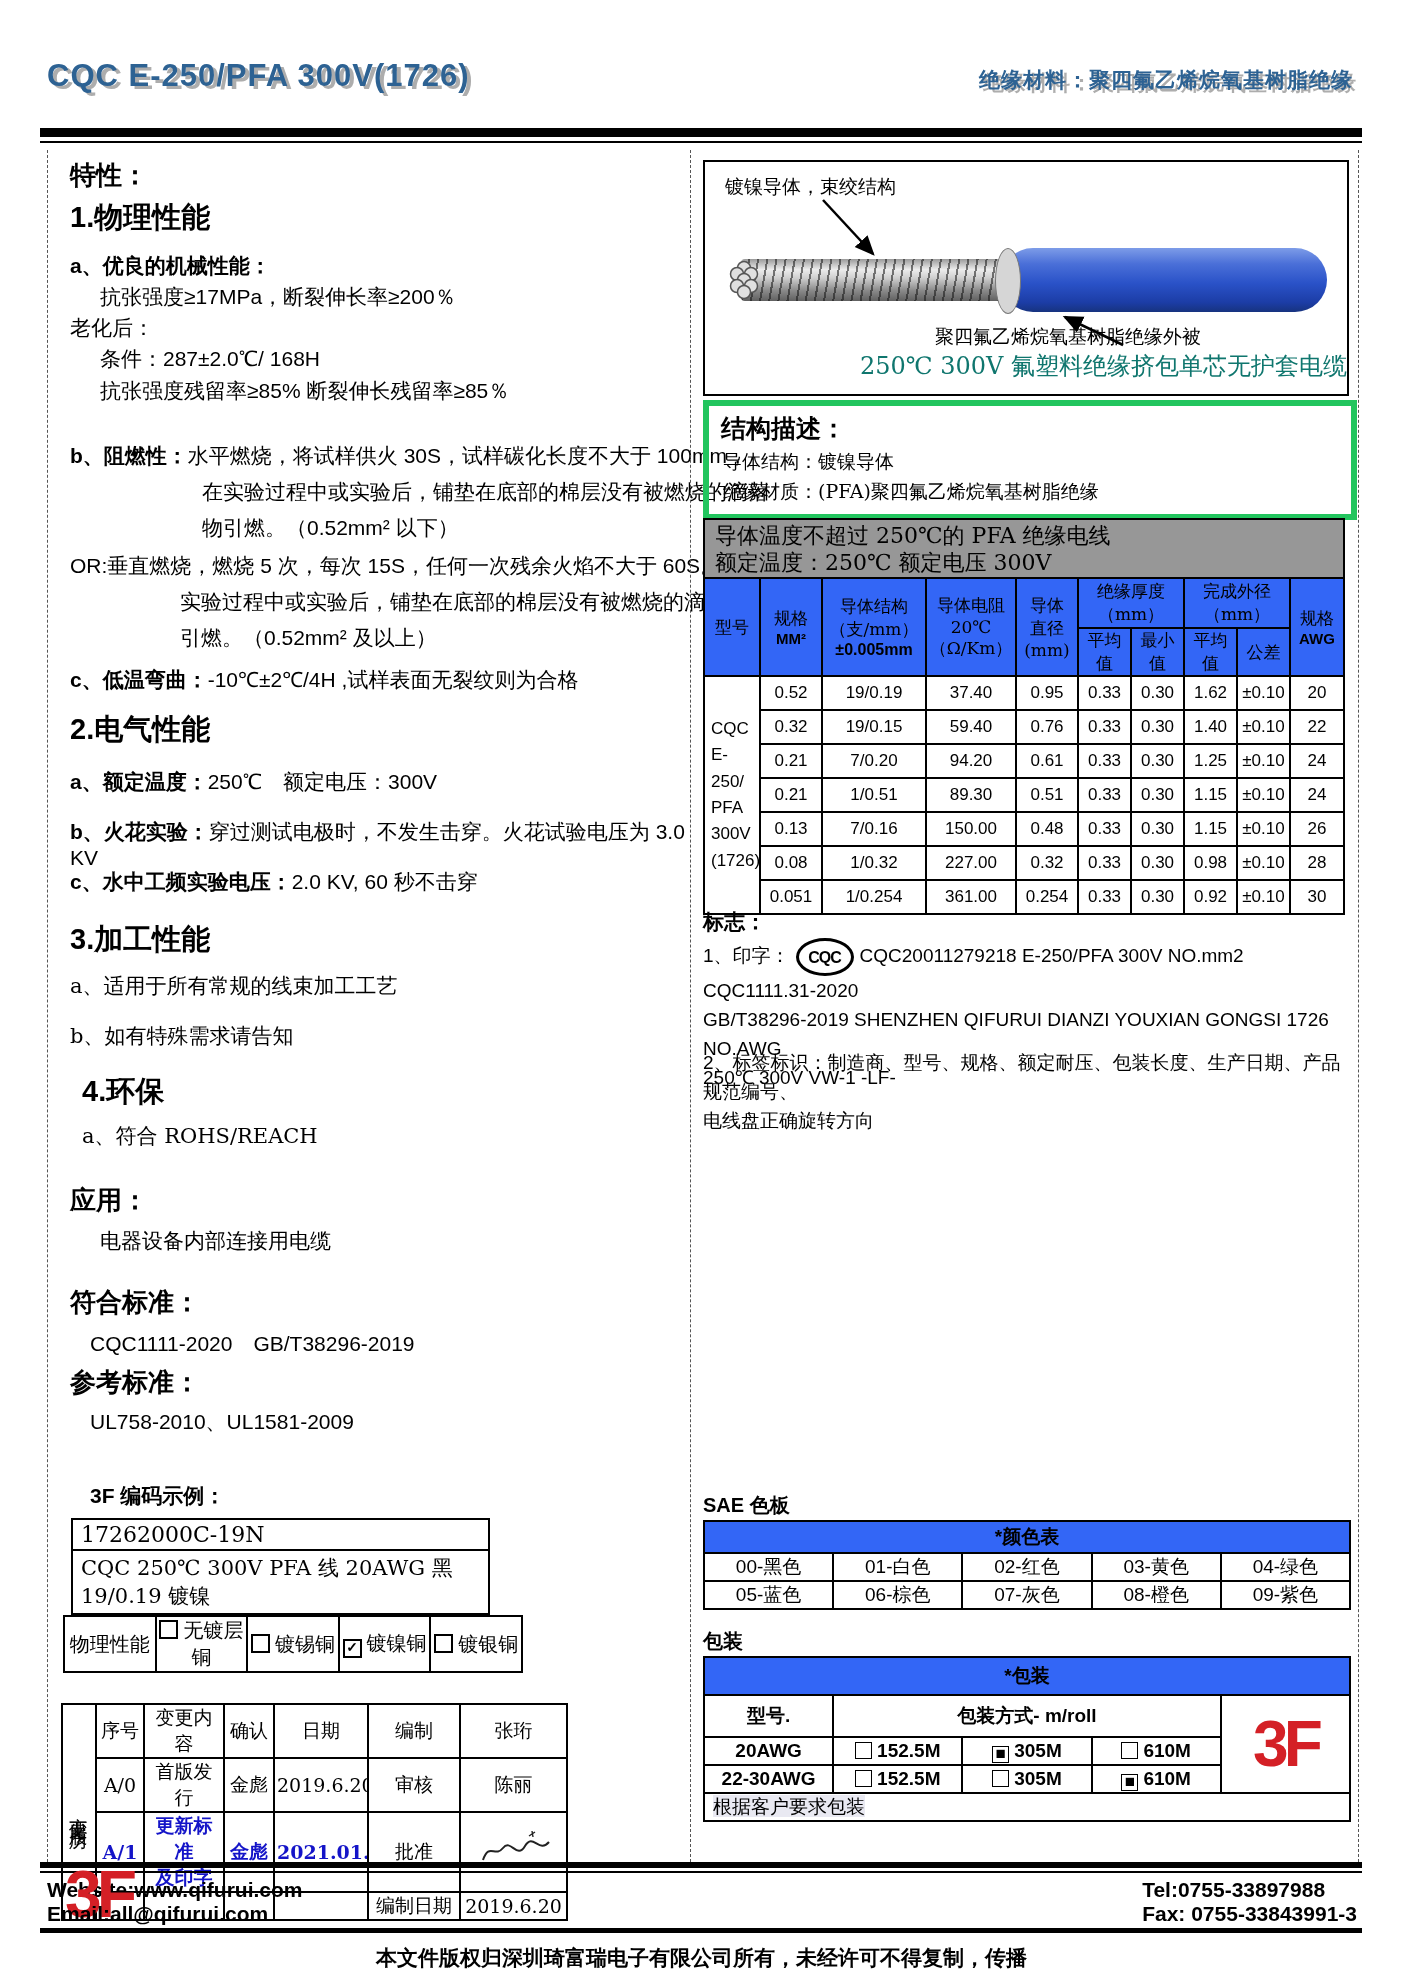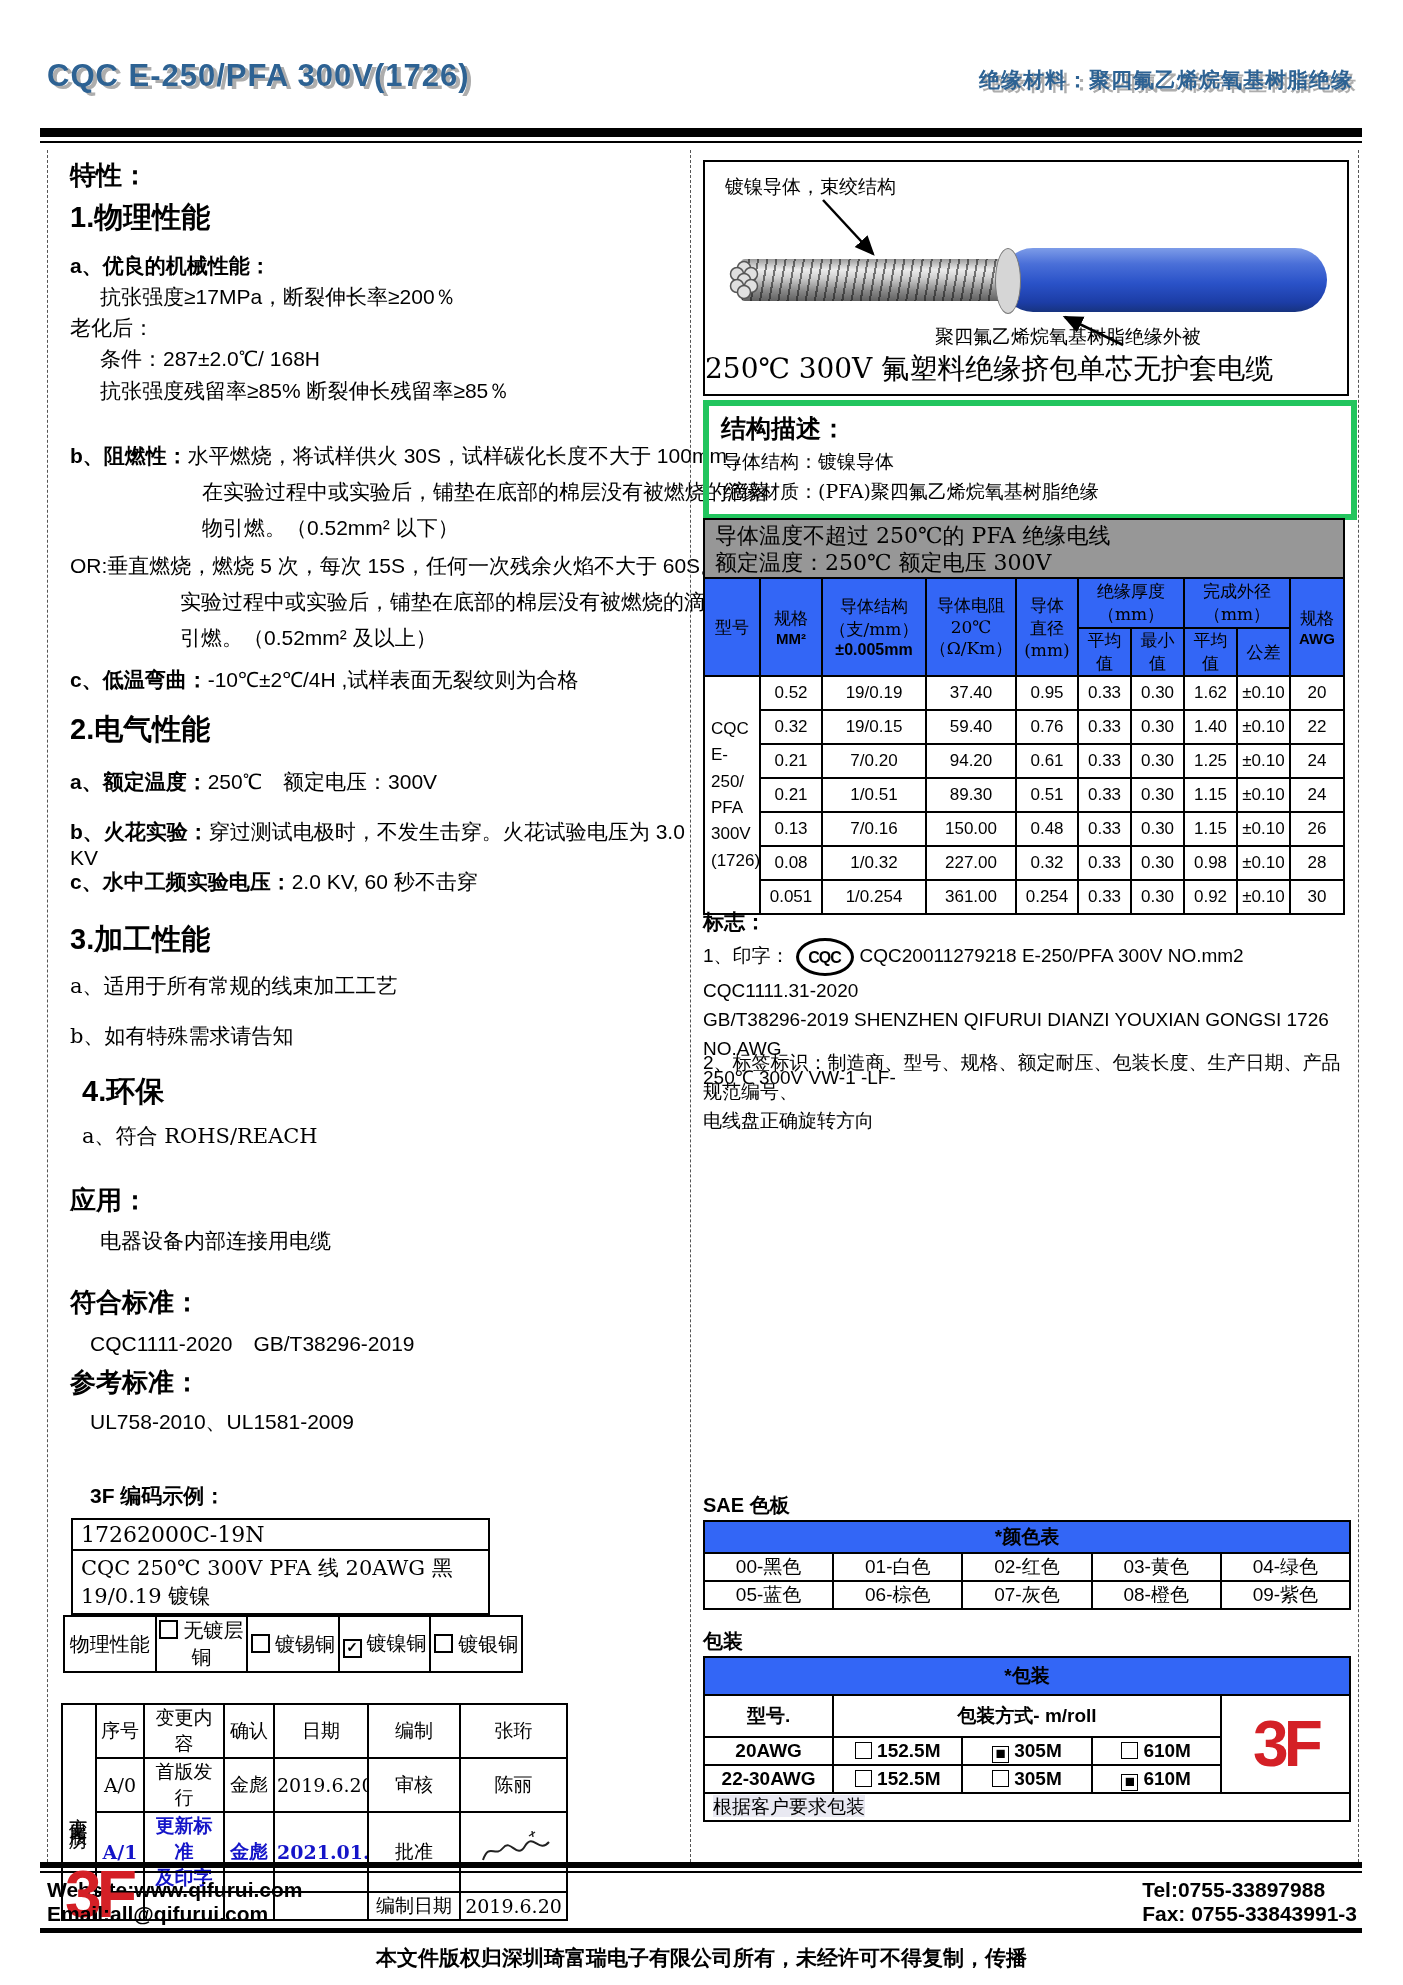"250℃ 300V 氟塑料绝缘挤包单芯无护套电缆" .cable-title { color: #000000 -> #0f766e; font-size: 28px -> 24px; text-align: left -> right }
